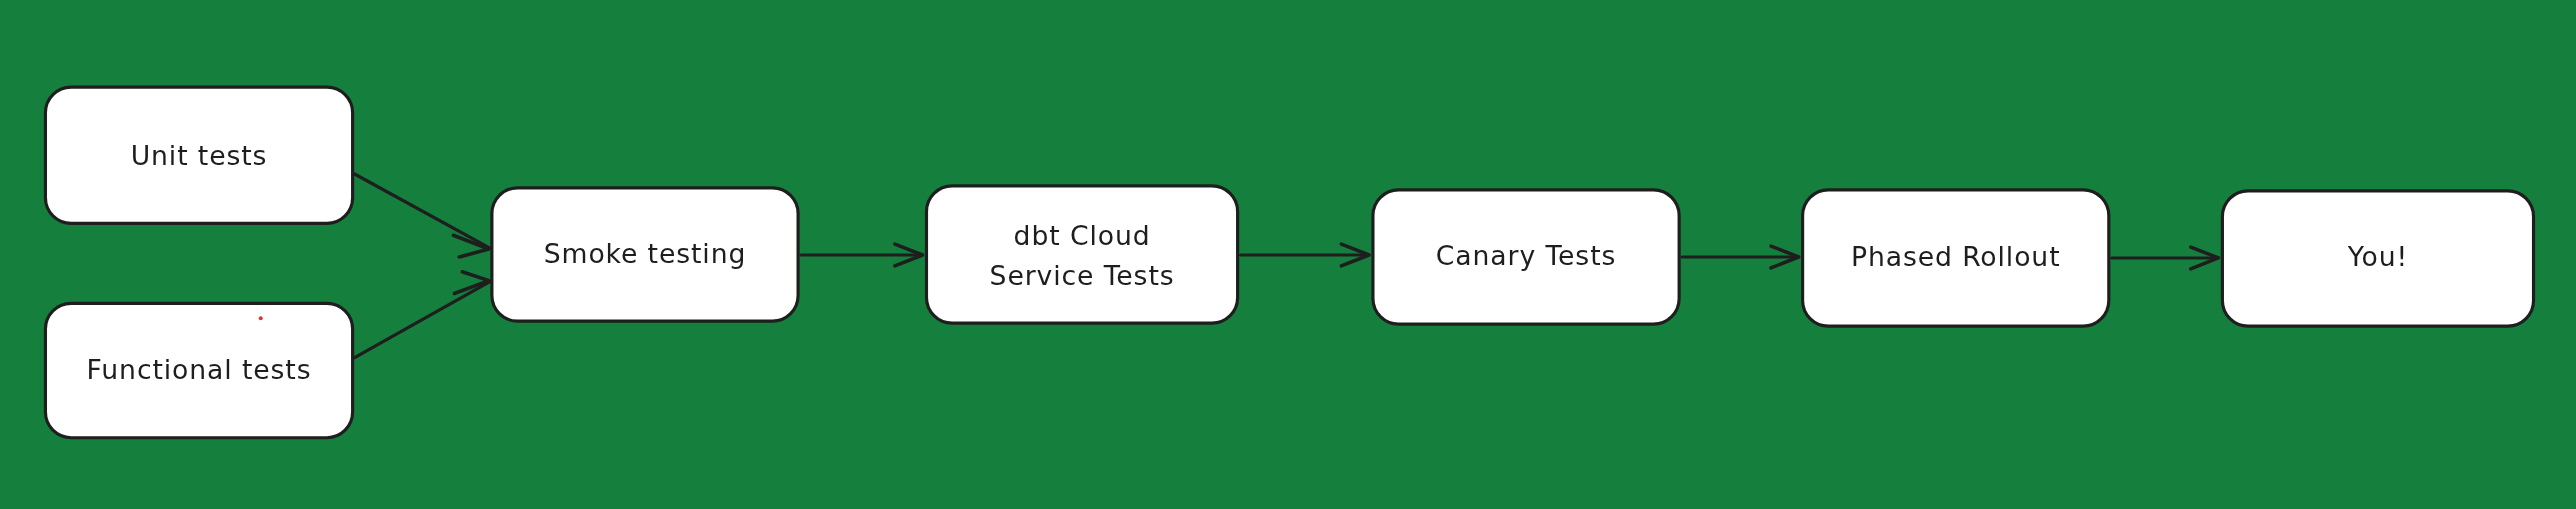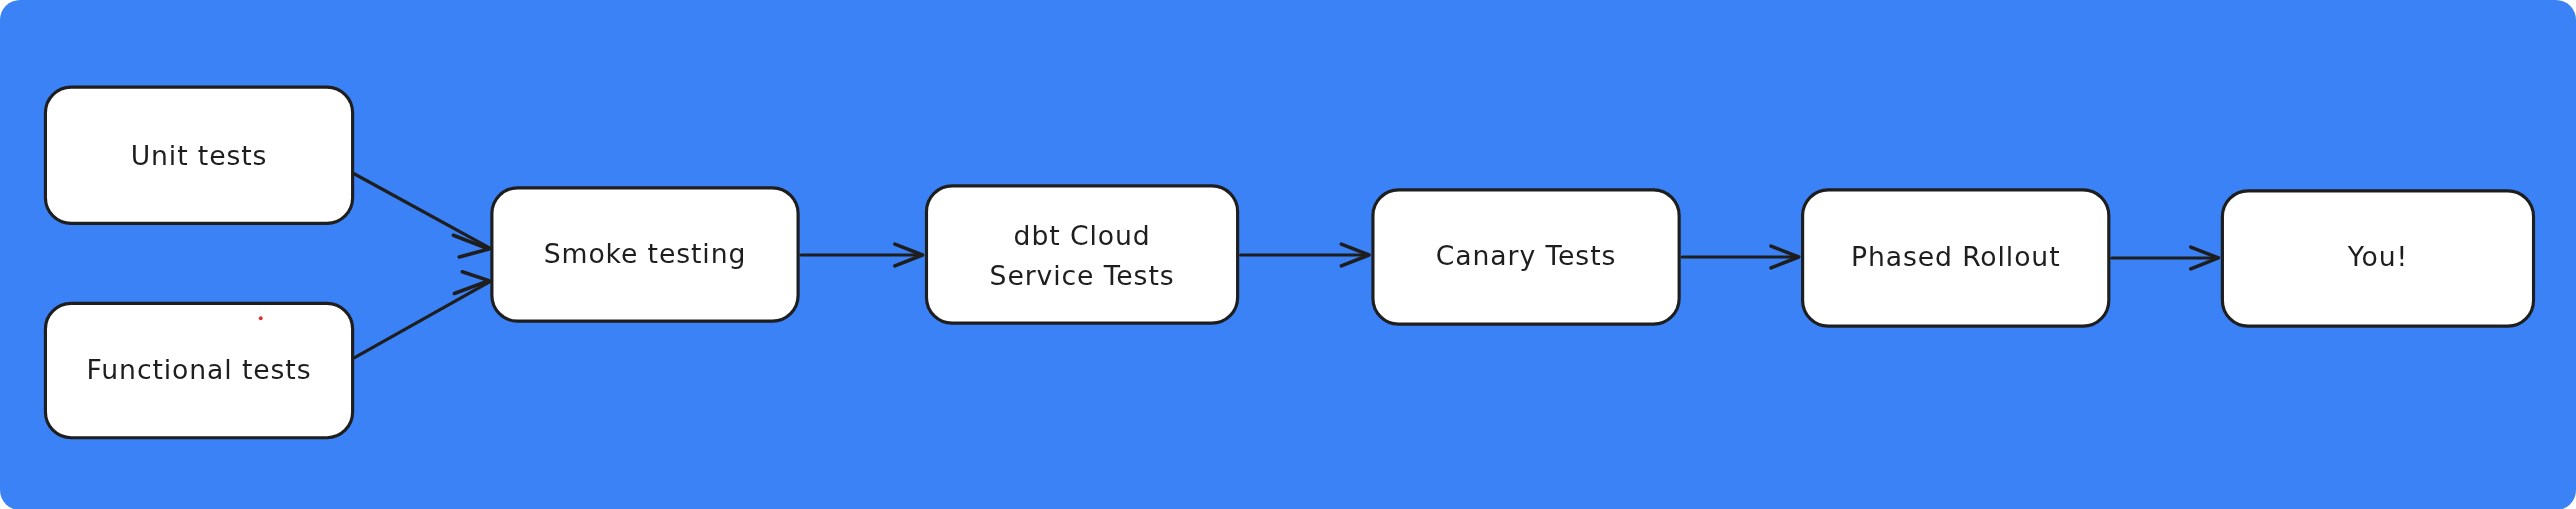"Unit tests" #canvas { background: #3b82f6 -> #15803d; border-radius: 20px -> none }
